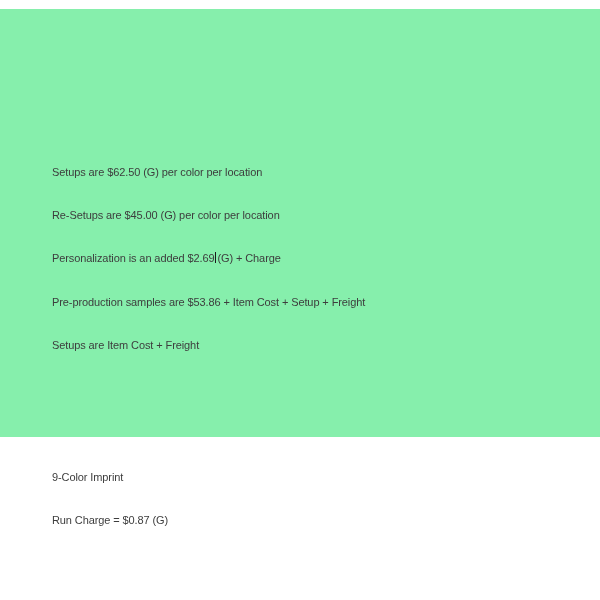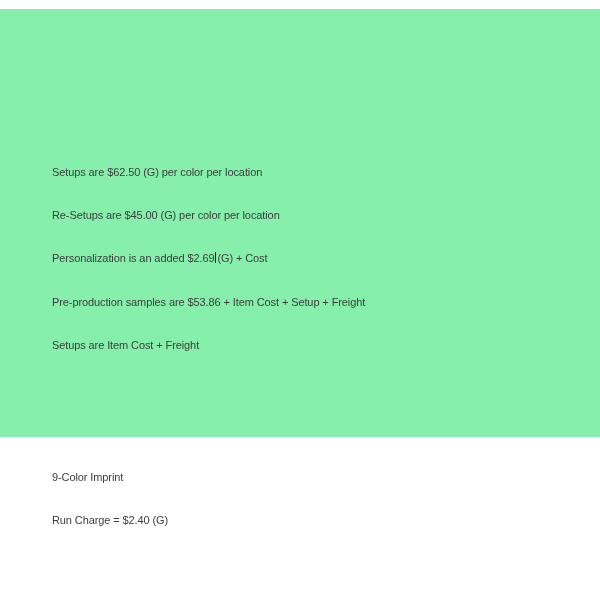"(G) + Cost" span { text: Cost -> Charge }
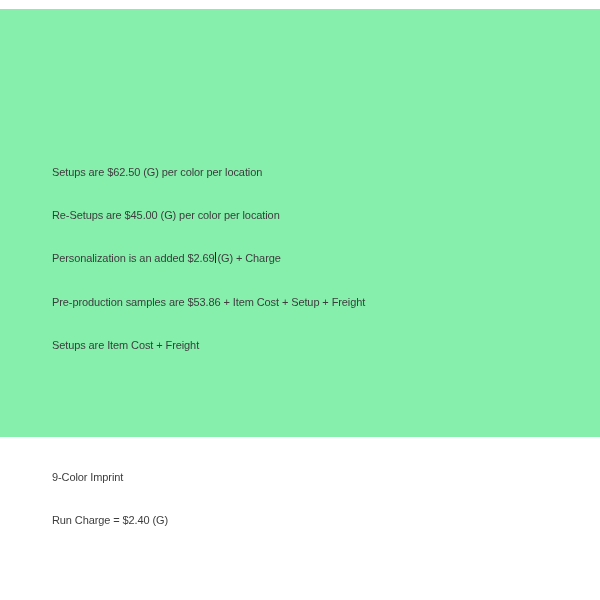"Run Charge = $2.40 (G)" div.line { text: $2.40 -> $0.87 }
